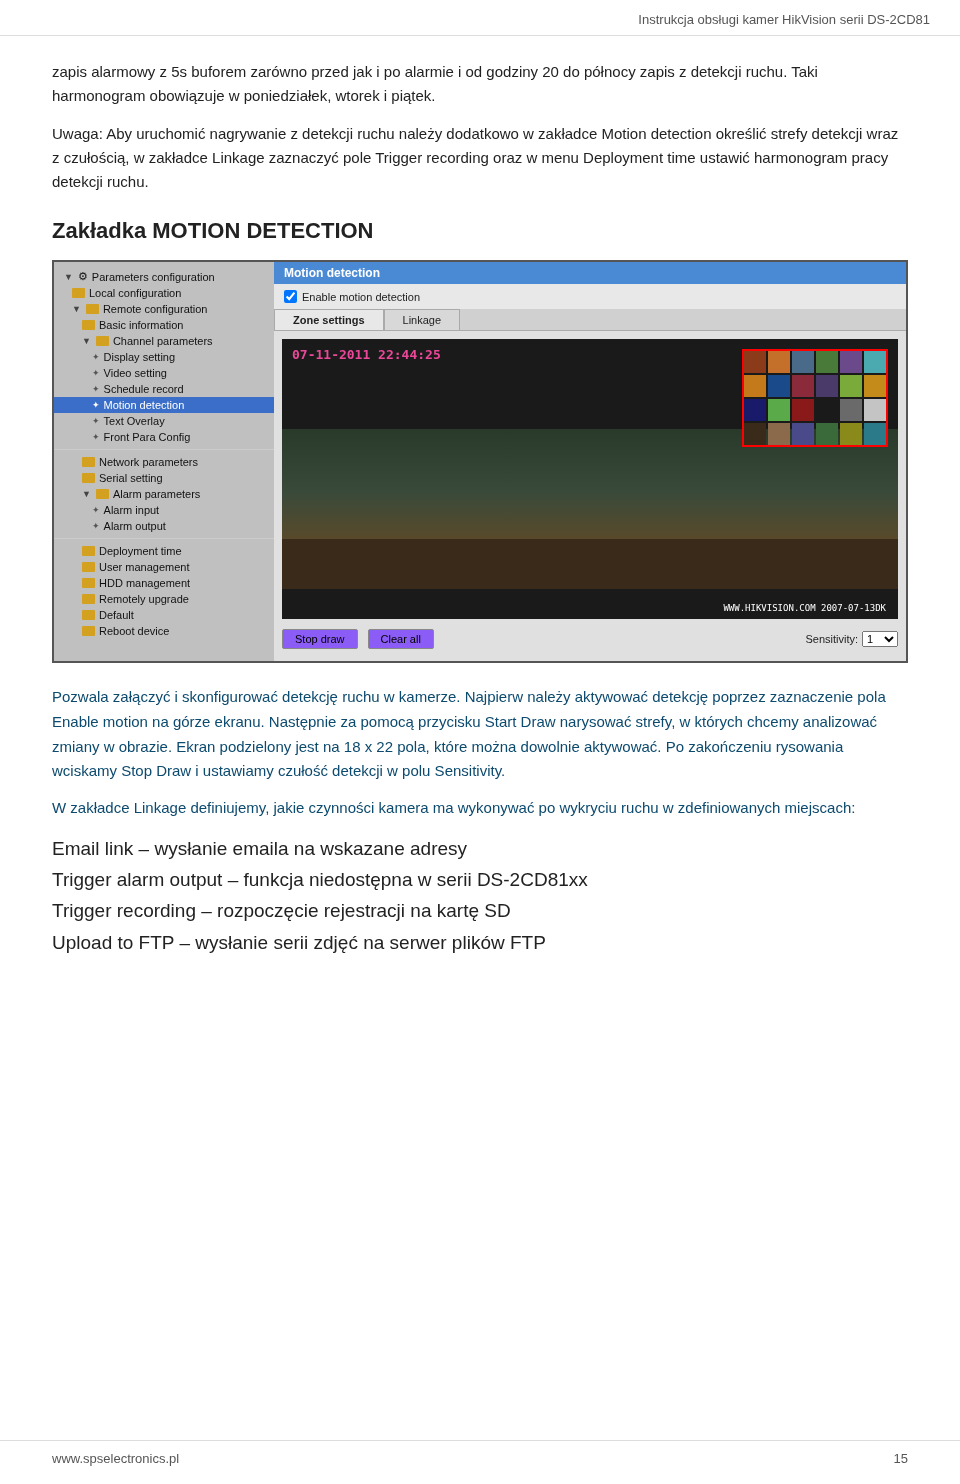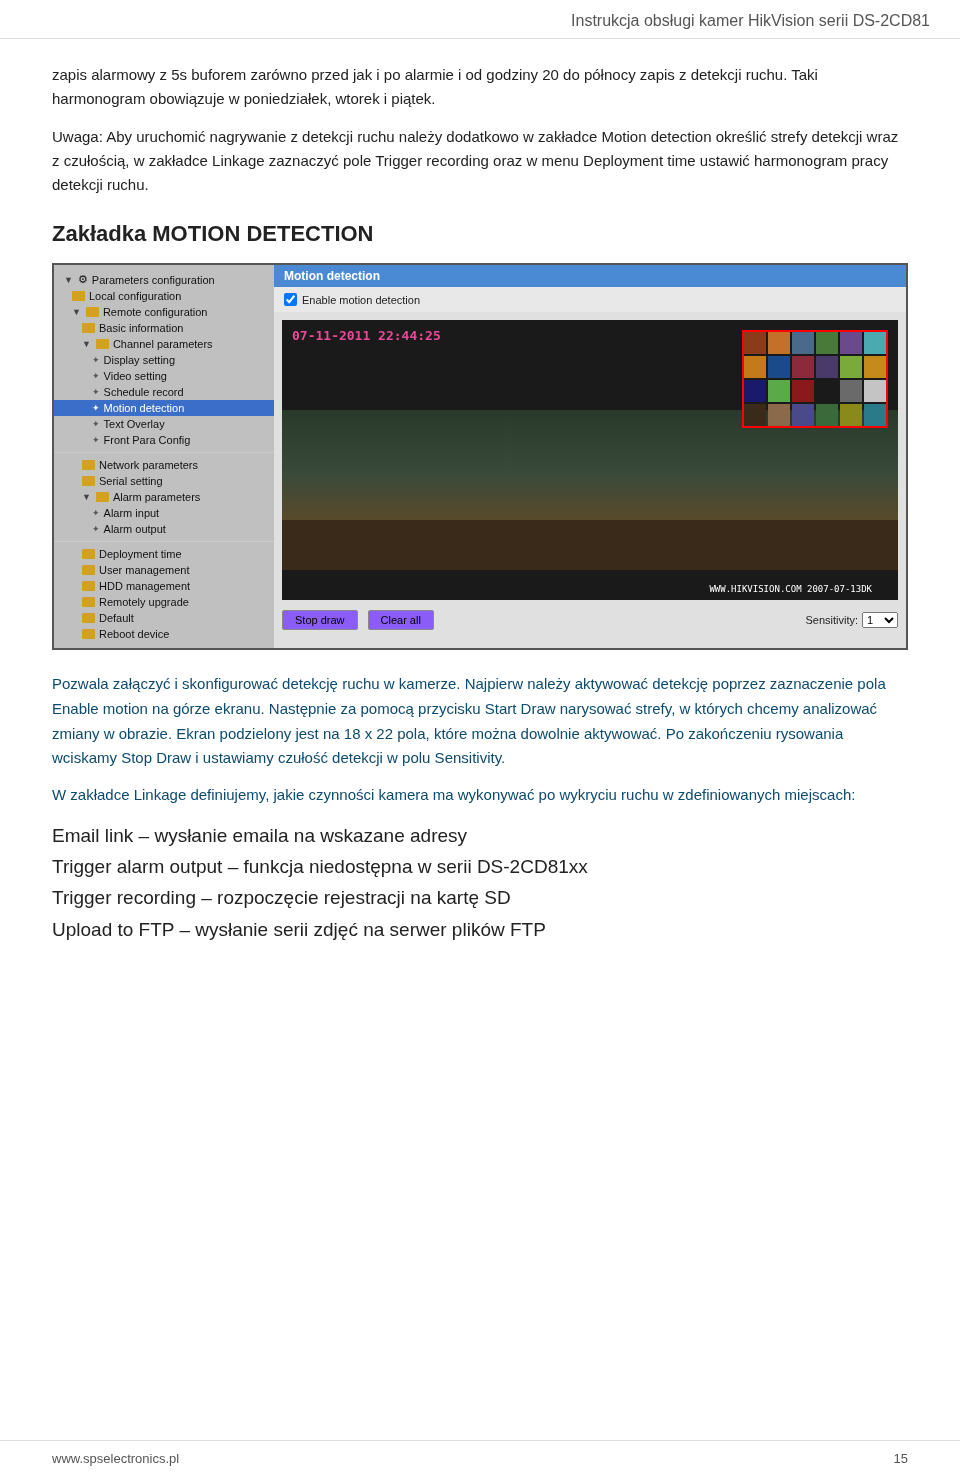"Instrukcja obsługi kamer HikVision serii" .page-header { font-size: 16px -> 13px }
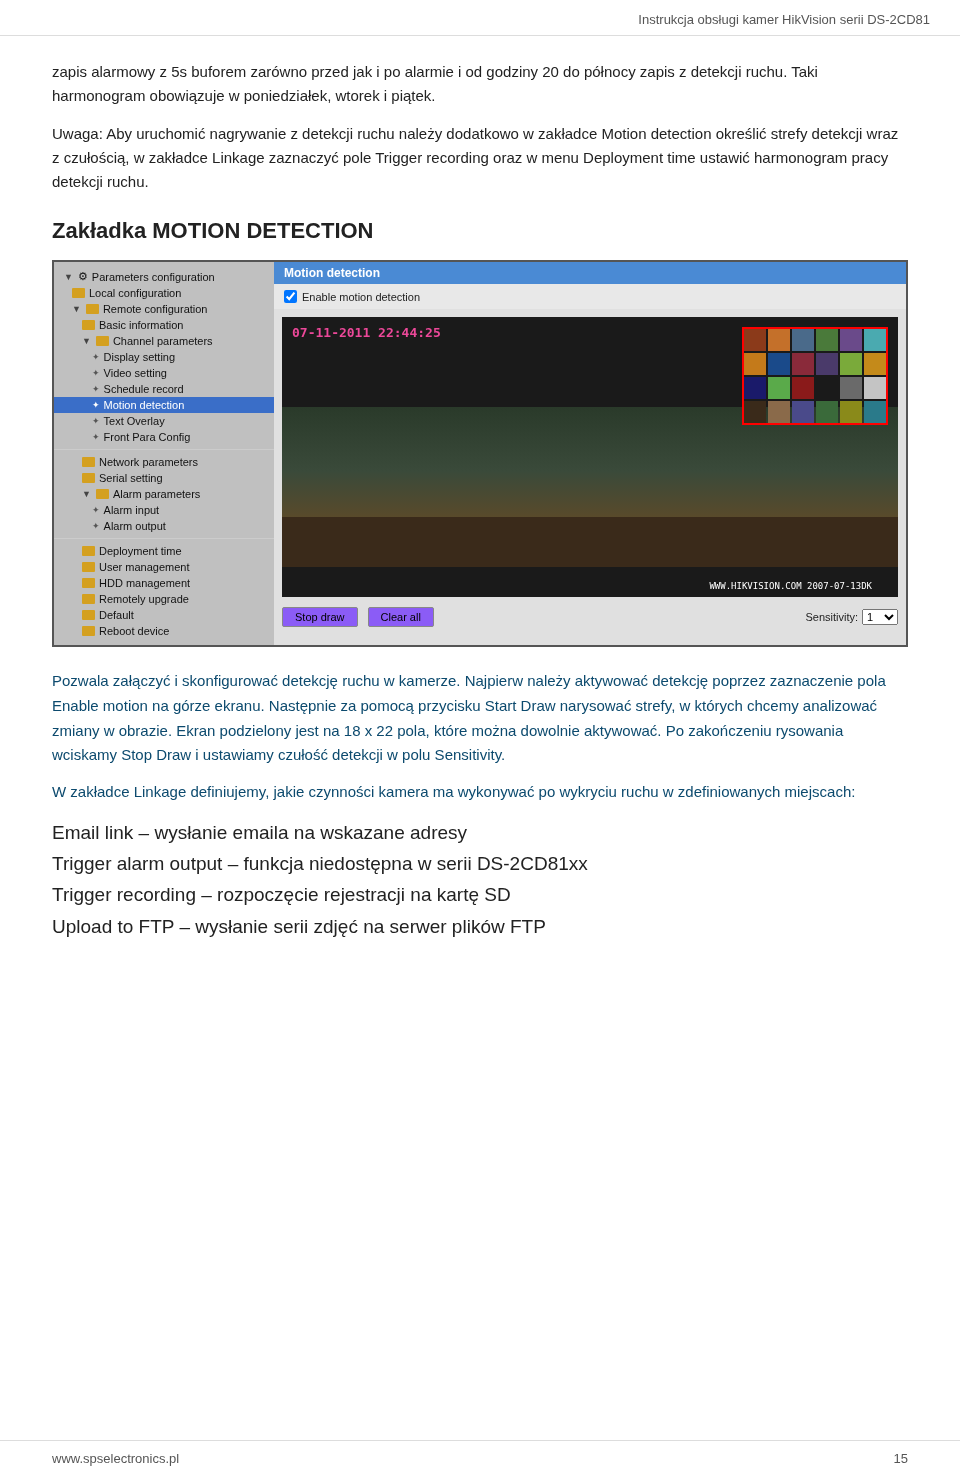"Zone settings" div.ss-tabs { html: none -> <div> <div>Zone settings</div> <div>Linkage</div> </div> }
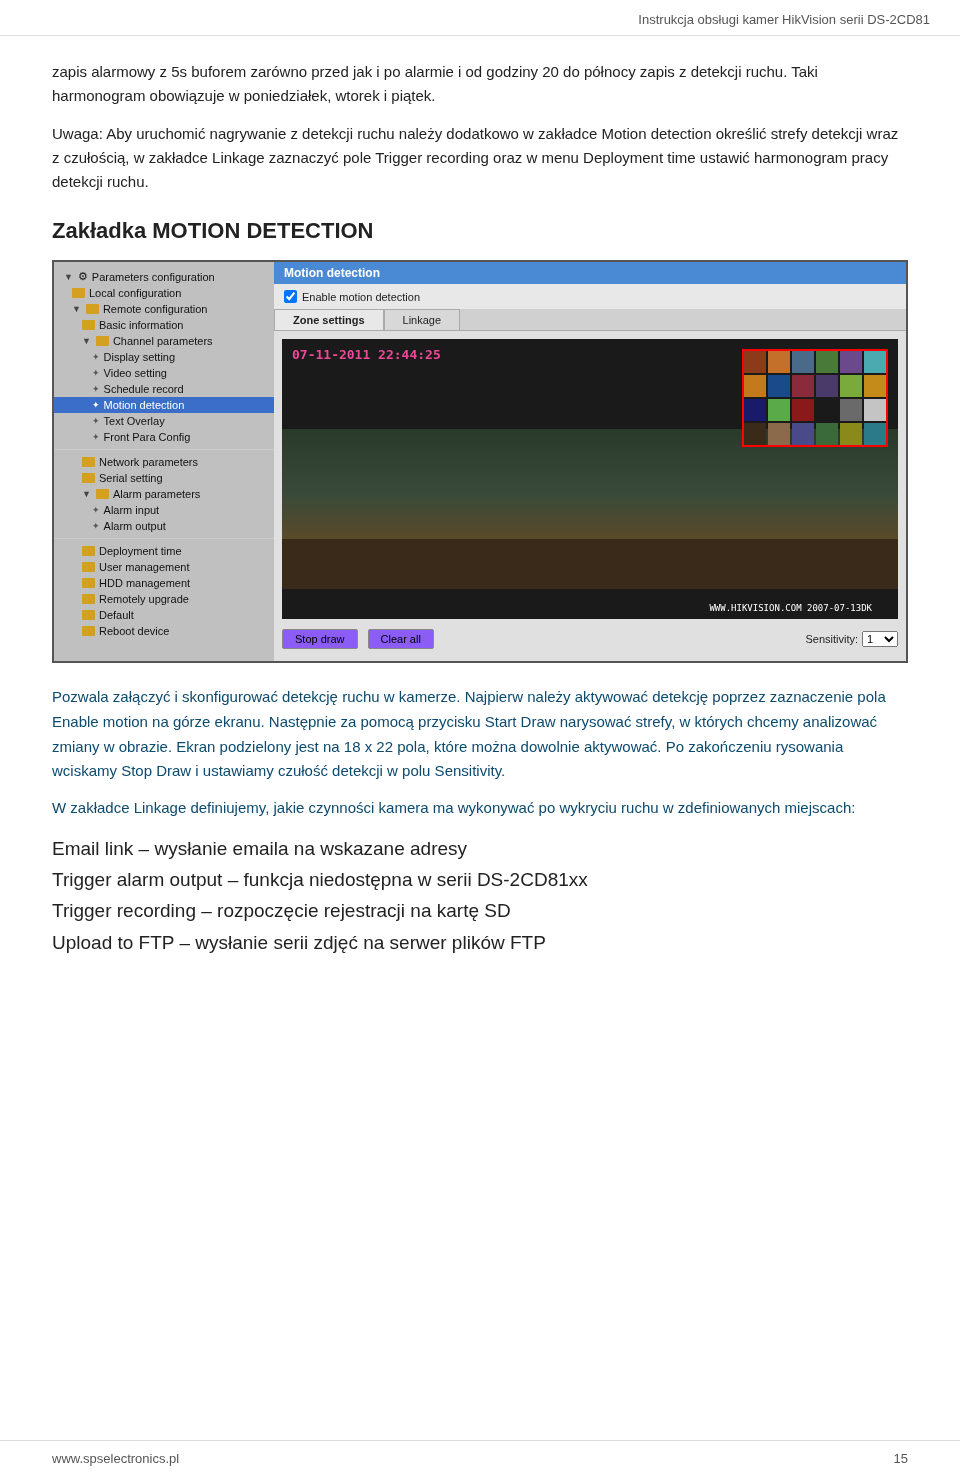"WWW.HIKVISION.COM 2007-07-13DK" .bottom-bar { padding-right: 26px -> 12px }
